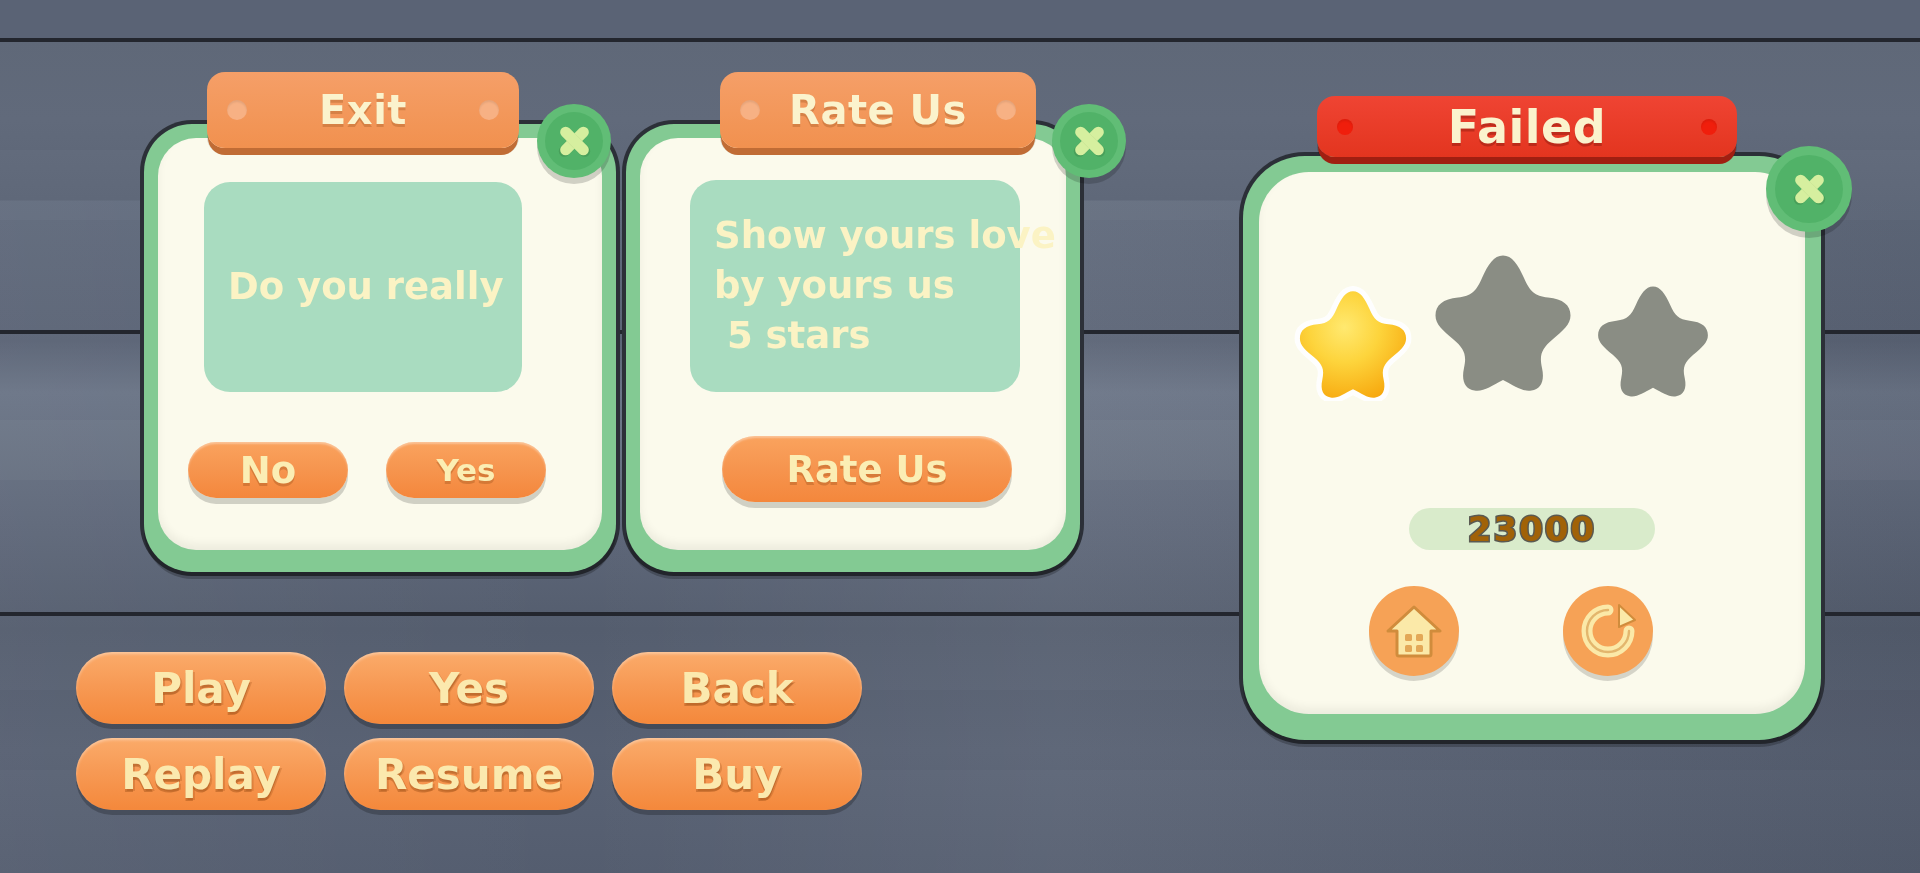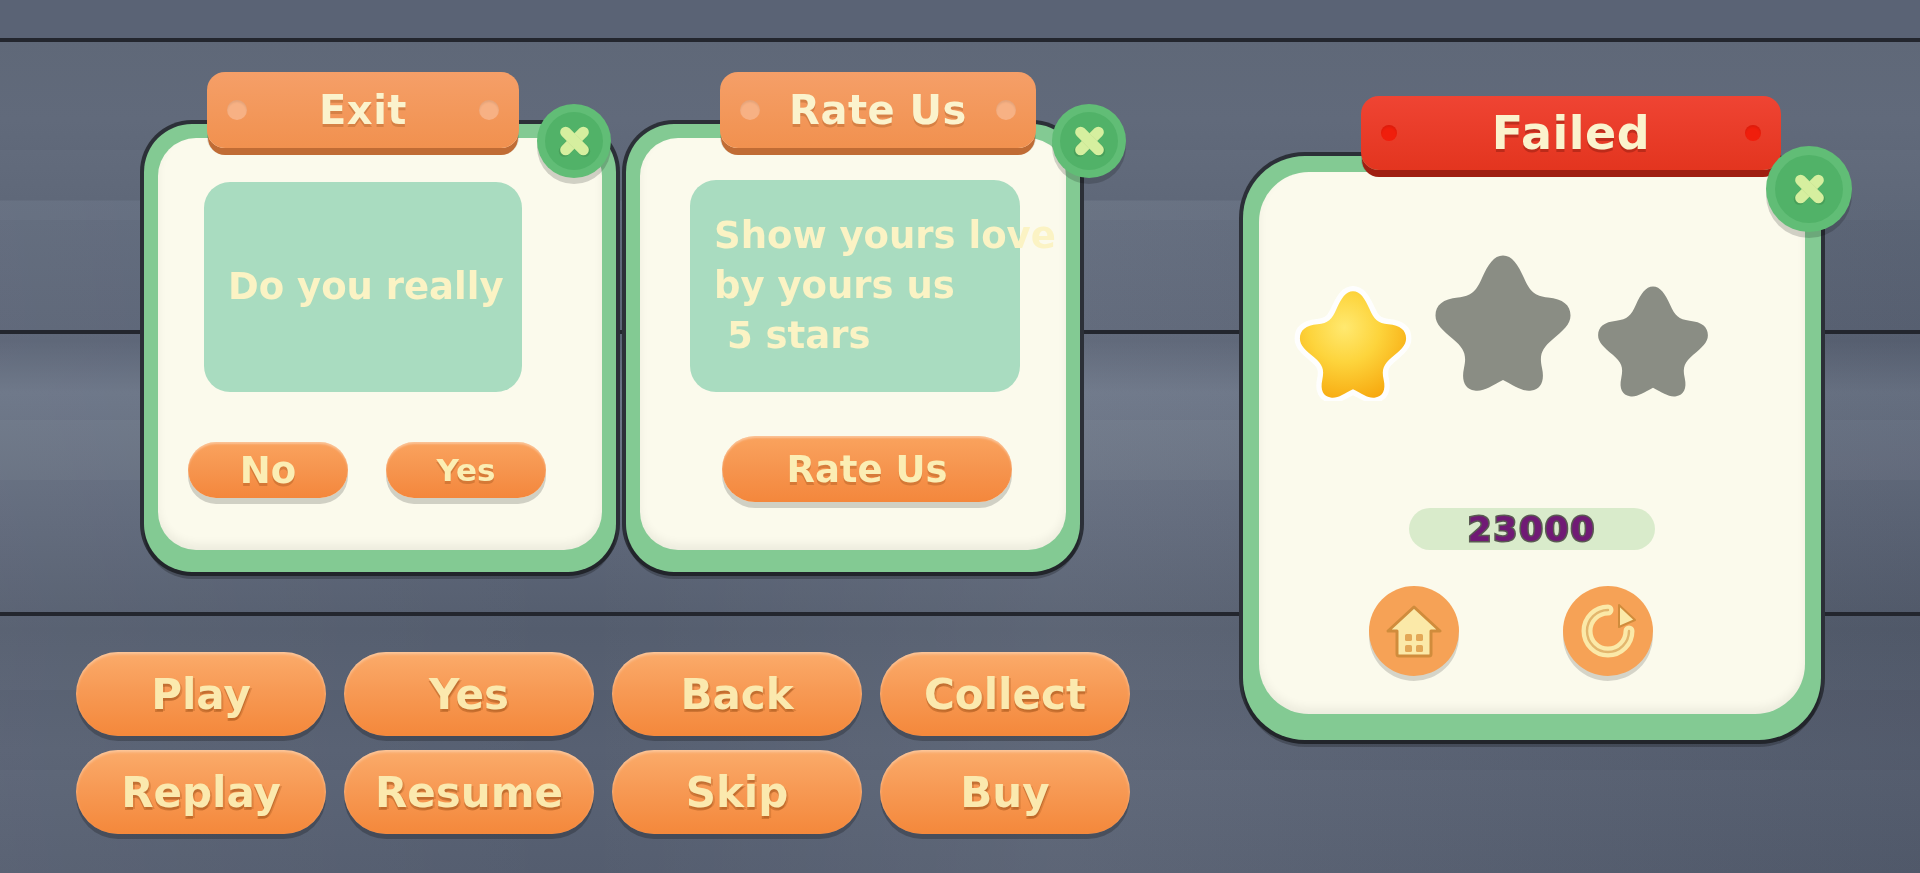"Failed" .banner.red { height: 74px -> 61px; margin-left: 44px -> none }
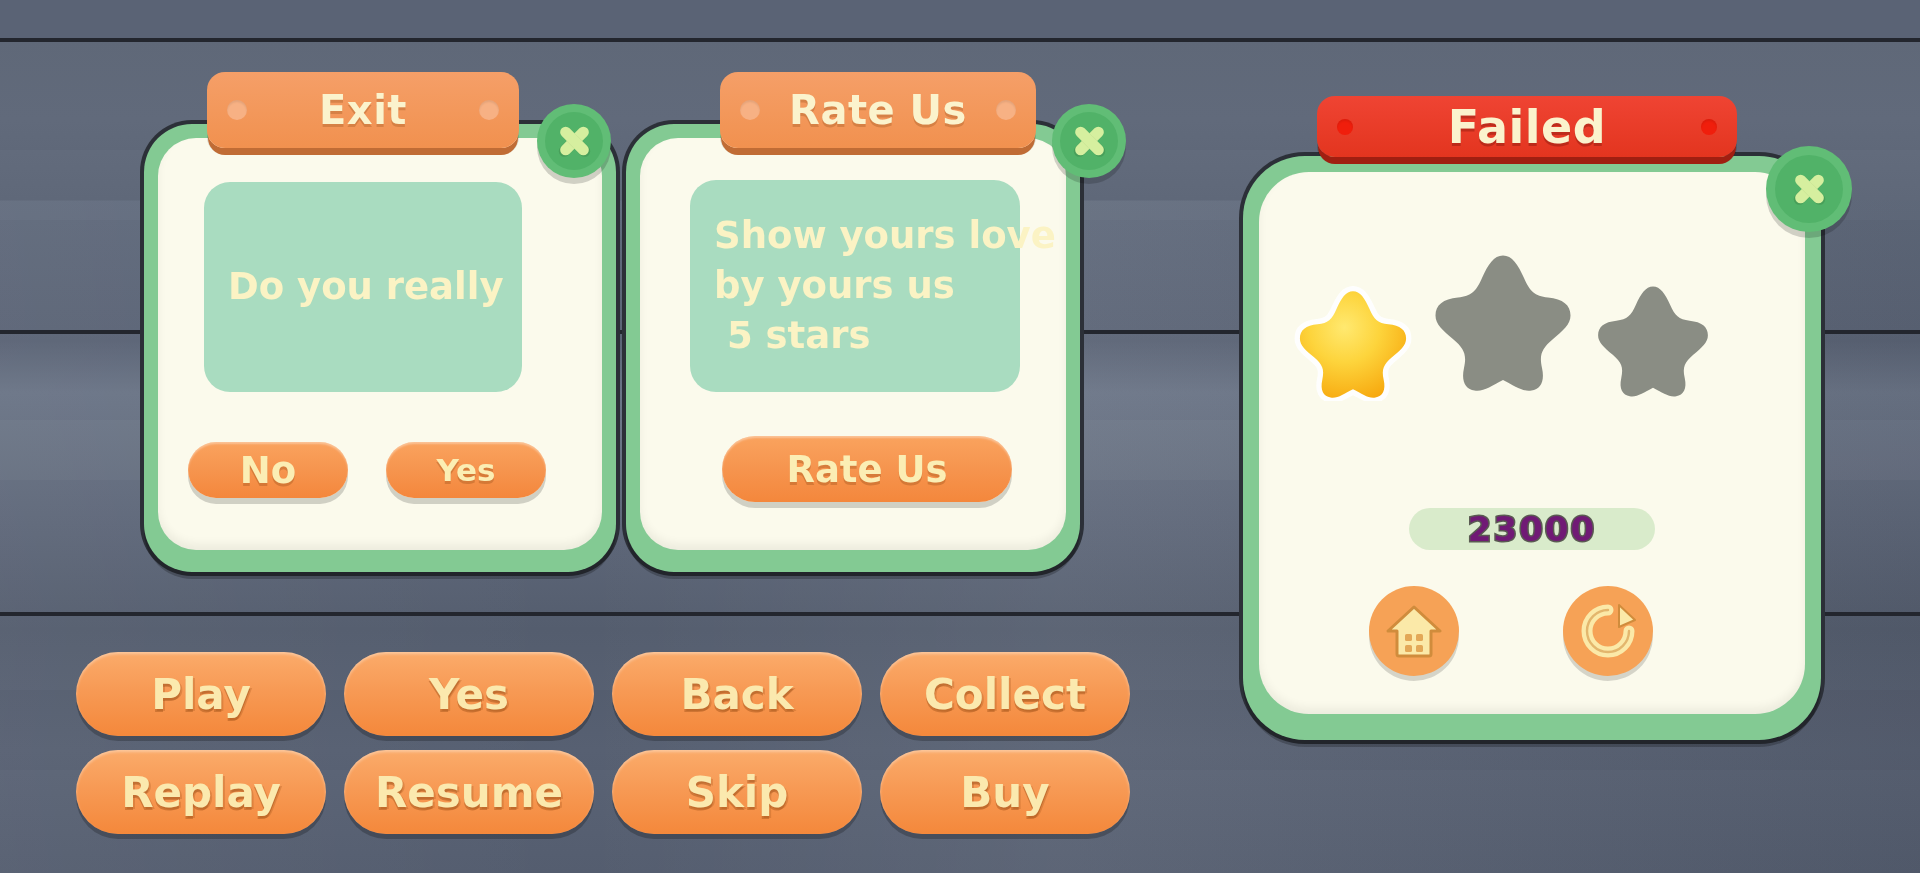"23000" .score-text { color: #701a75 -> #a16207 }
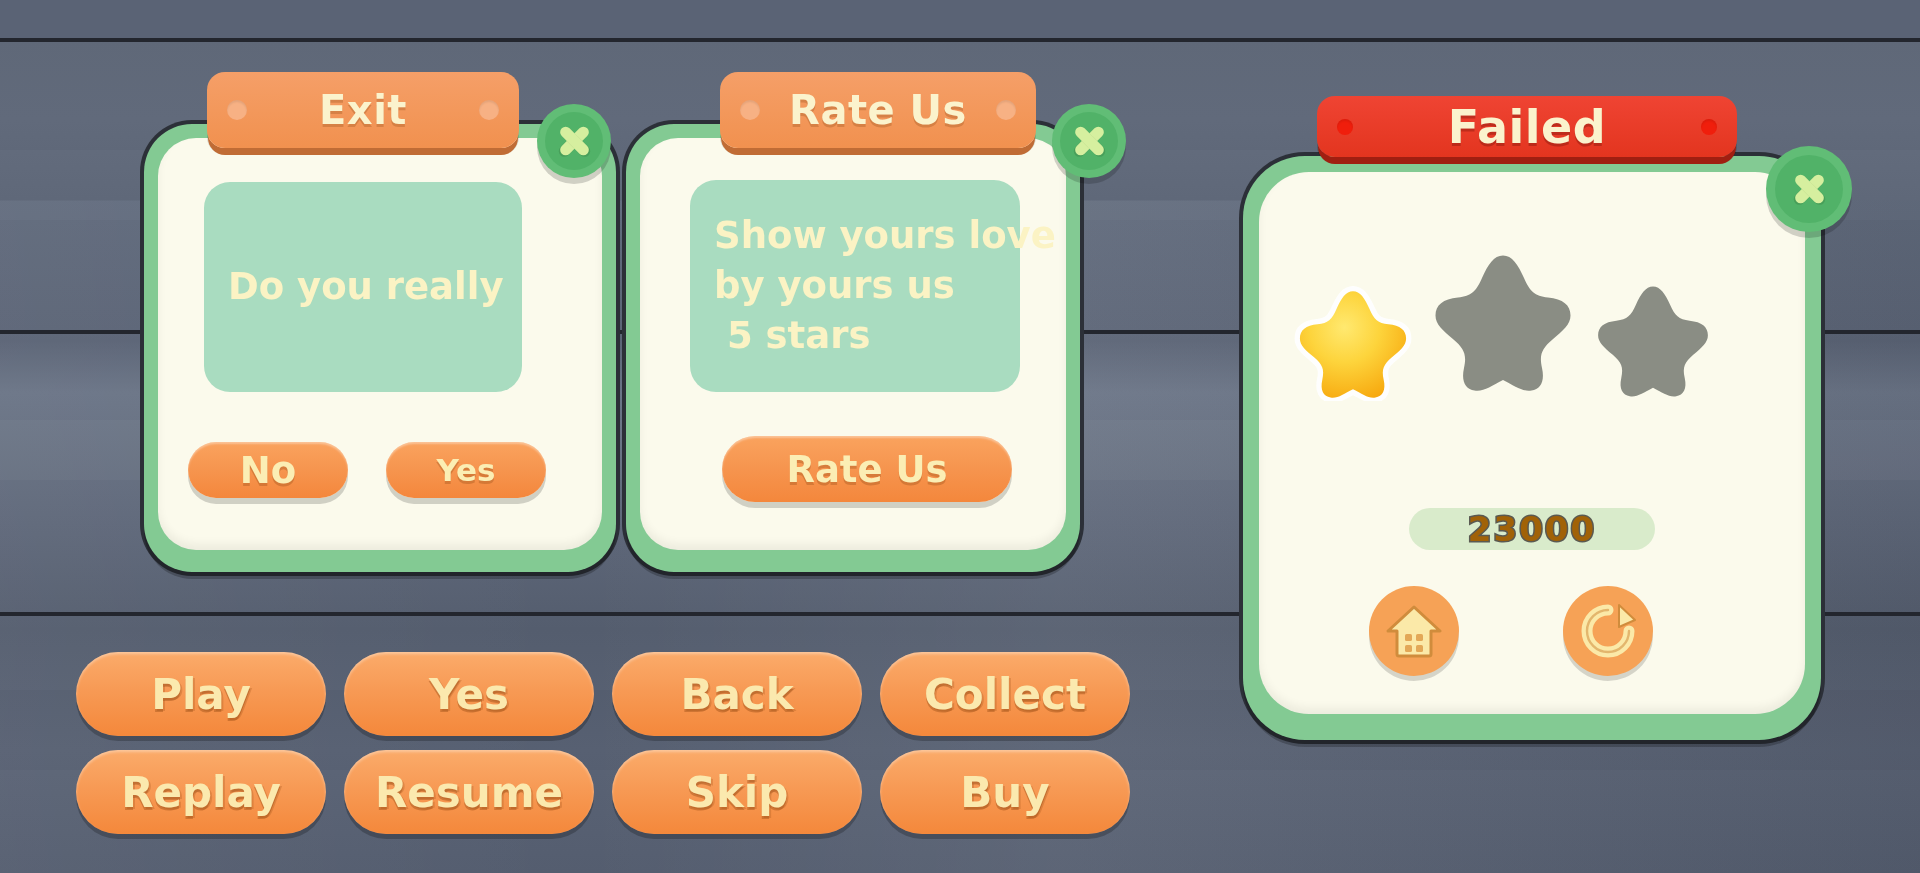"Play" .gridbtn { height: 84px -> 72px }
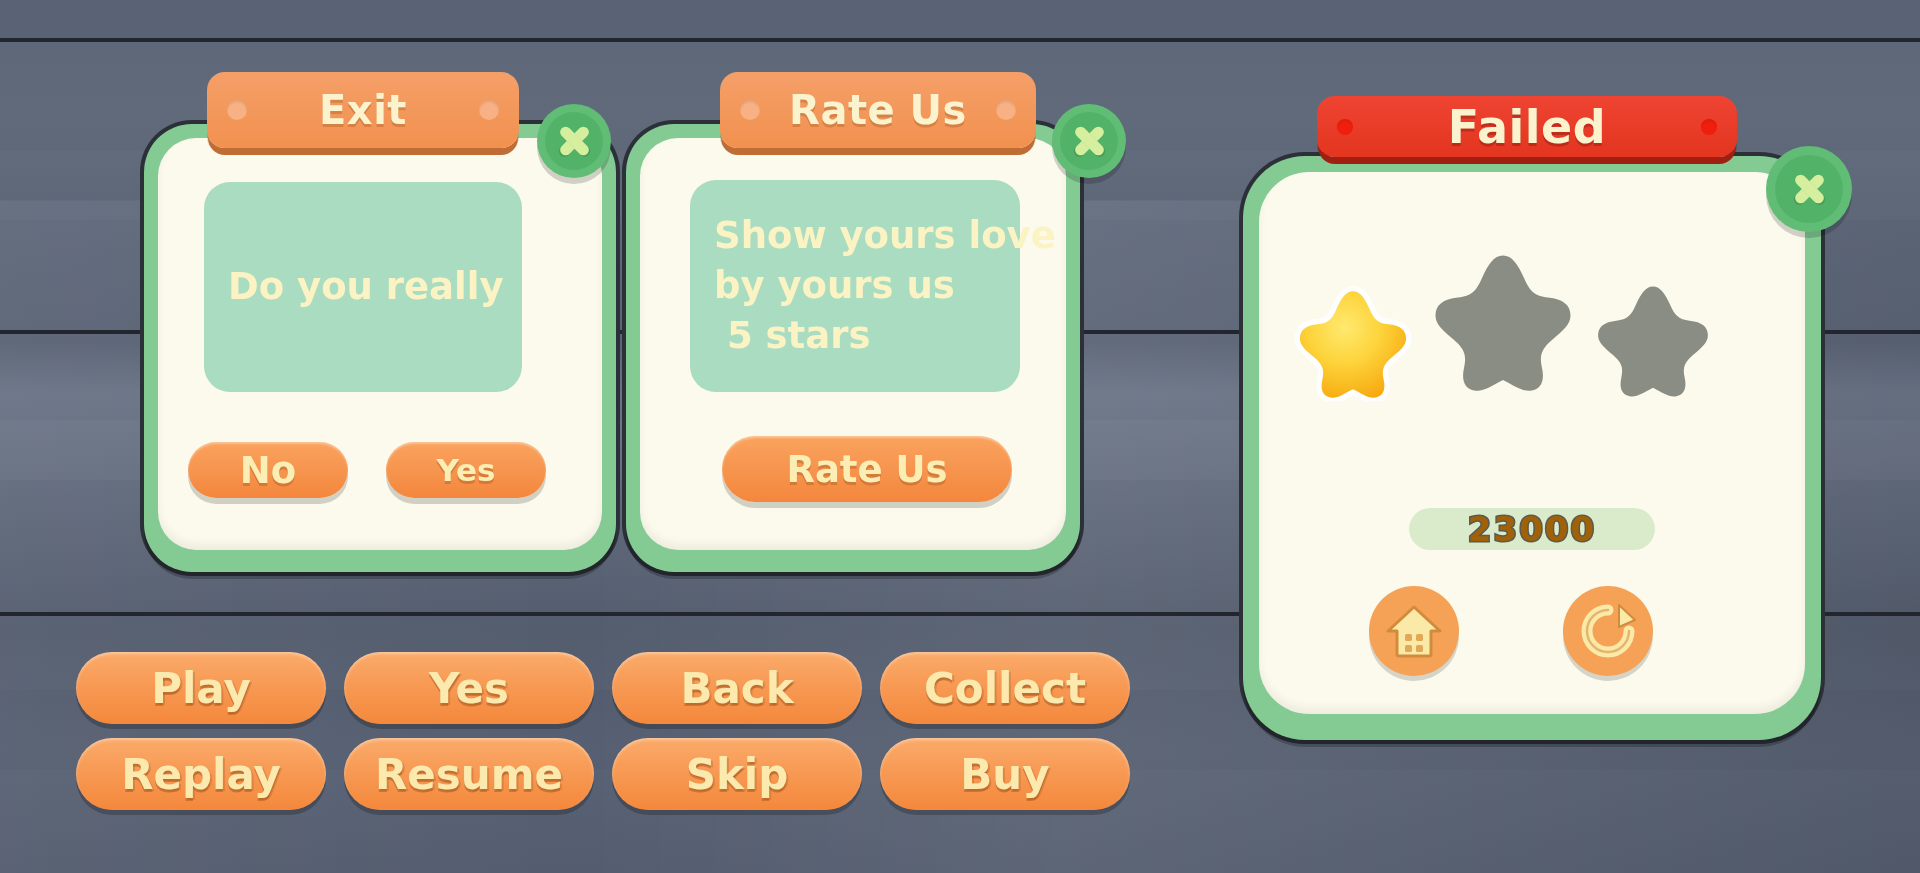"Collect" div.gridbtn { html: <div> <span>Collect</span> </div> -> none }
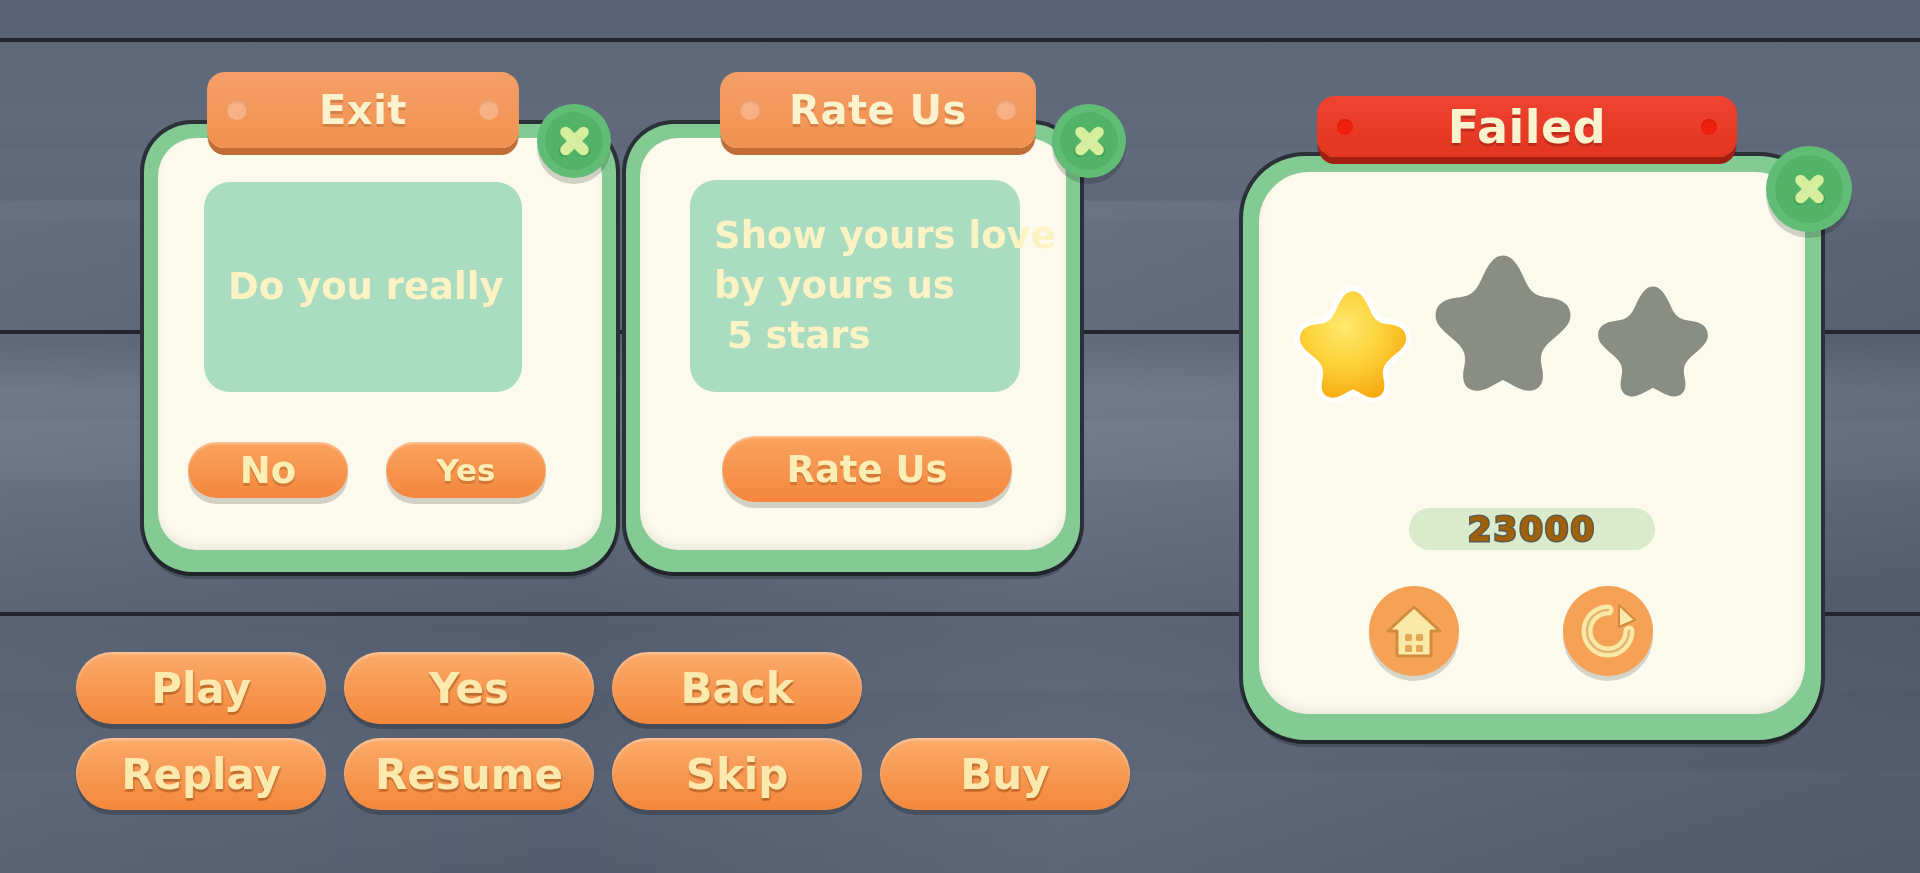"Skip" div.gridbtn { html: <div> <span>Skip</span> </div> -> none }
